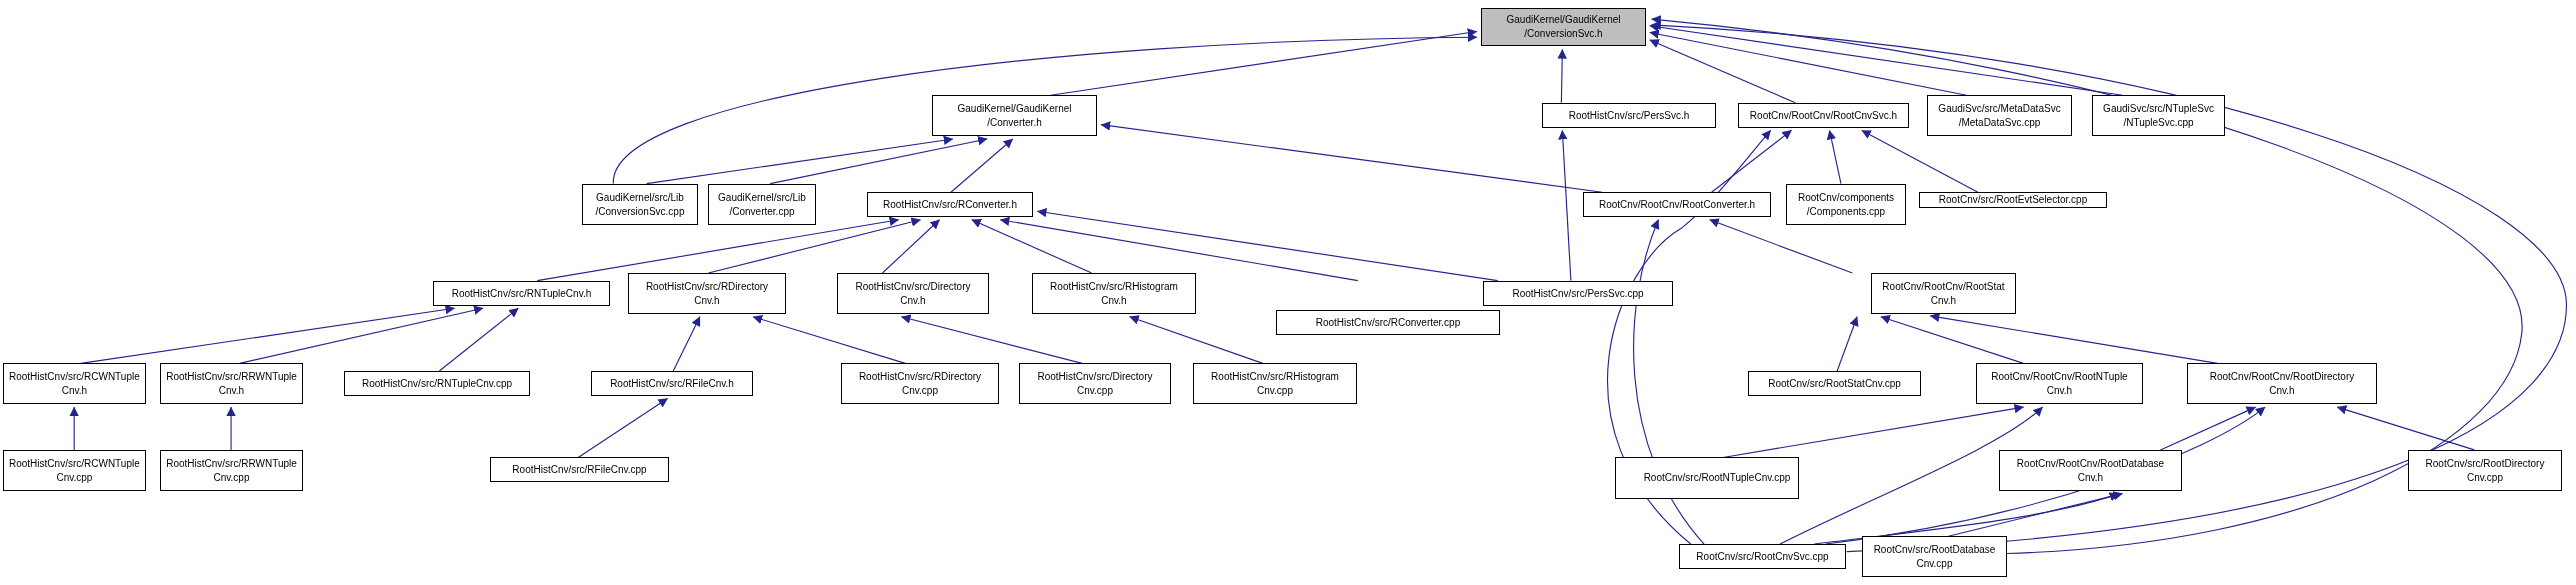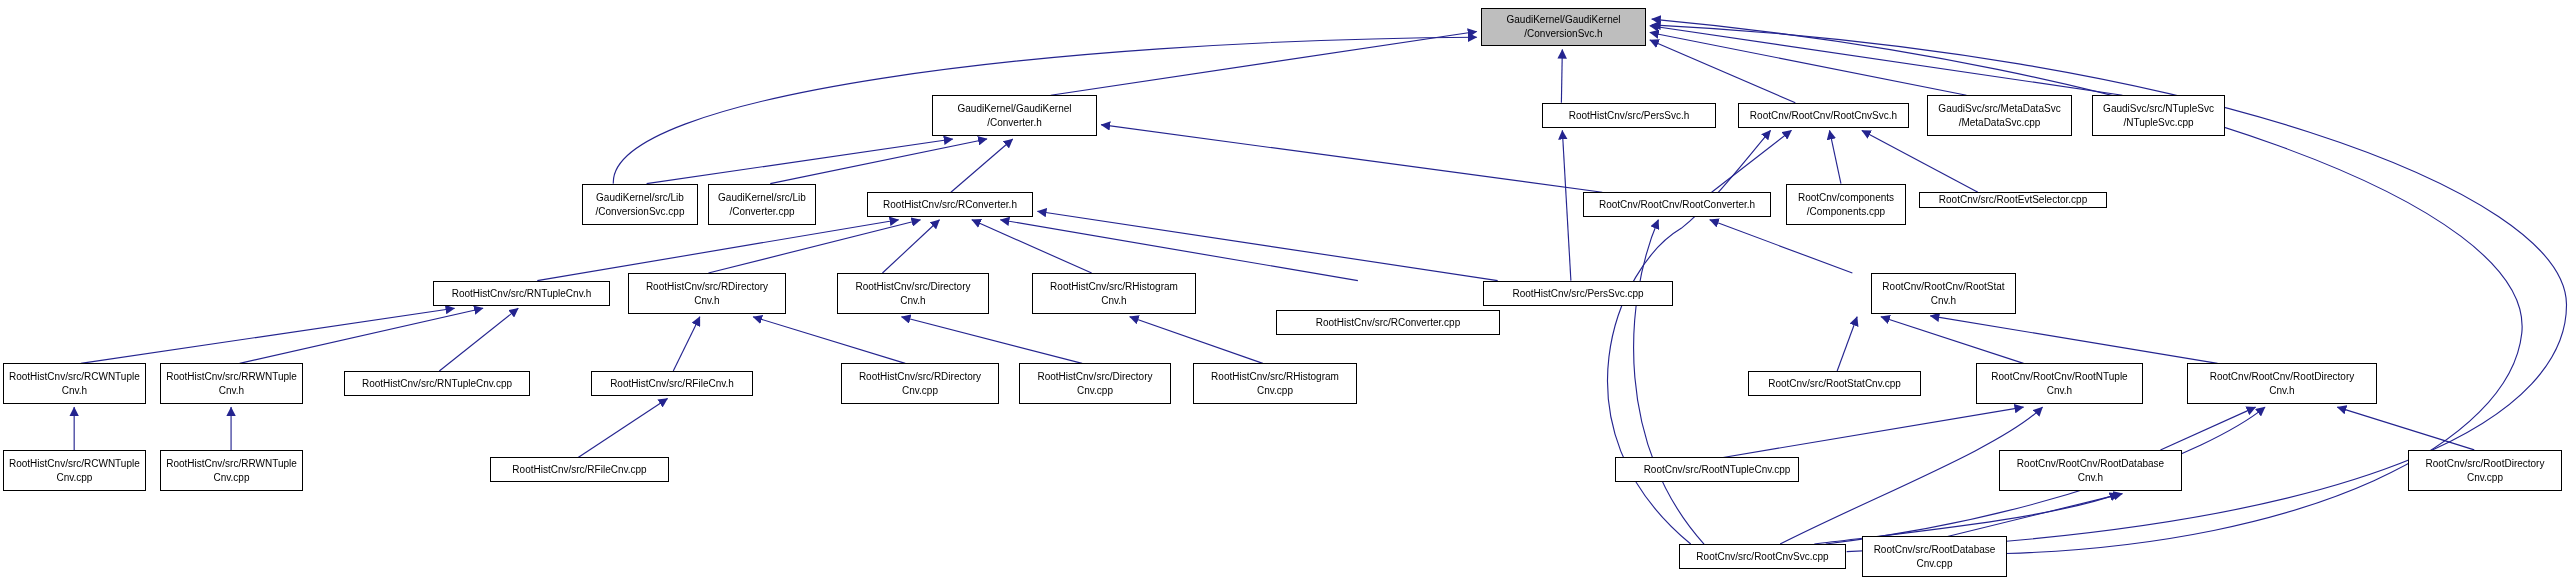"RootCnv/src/RootNTupleCnv.cpp" div.node { height: 25px -> 42px }
